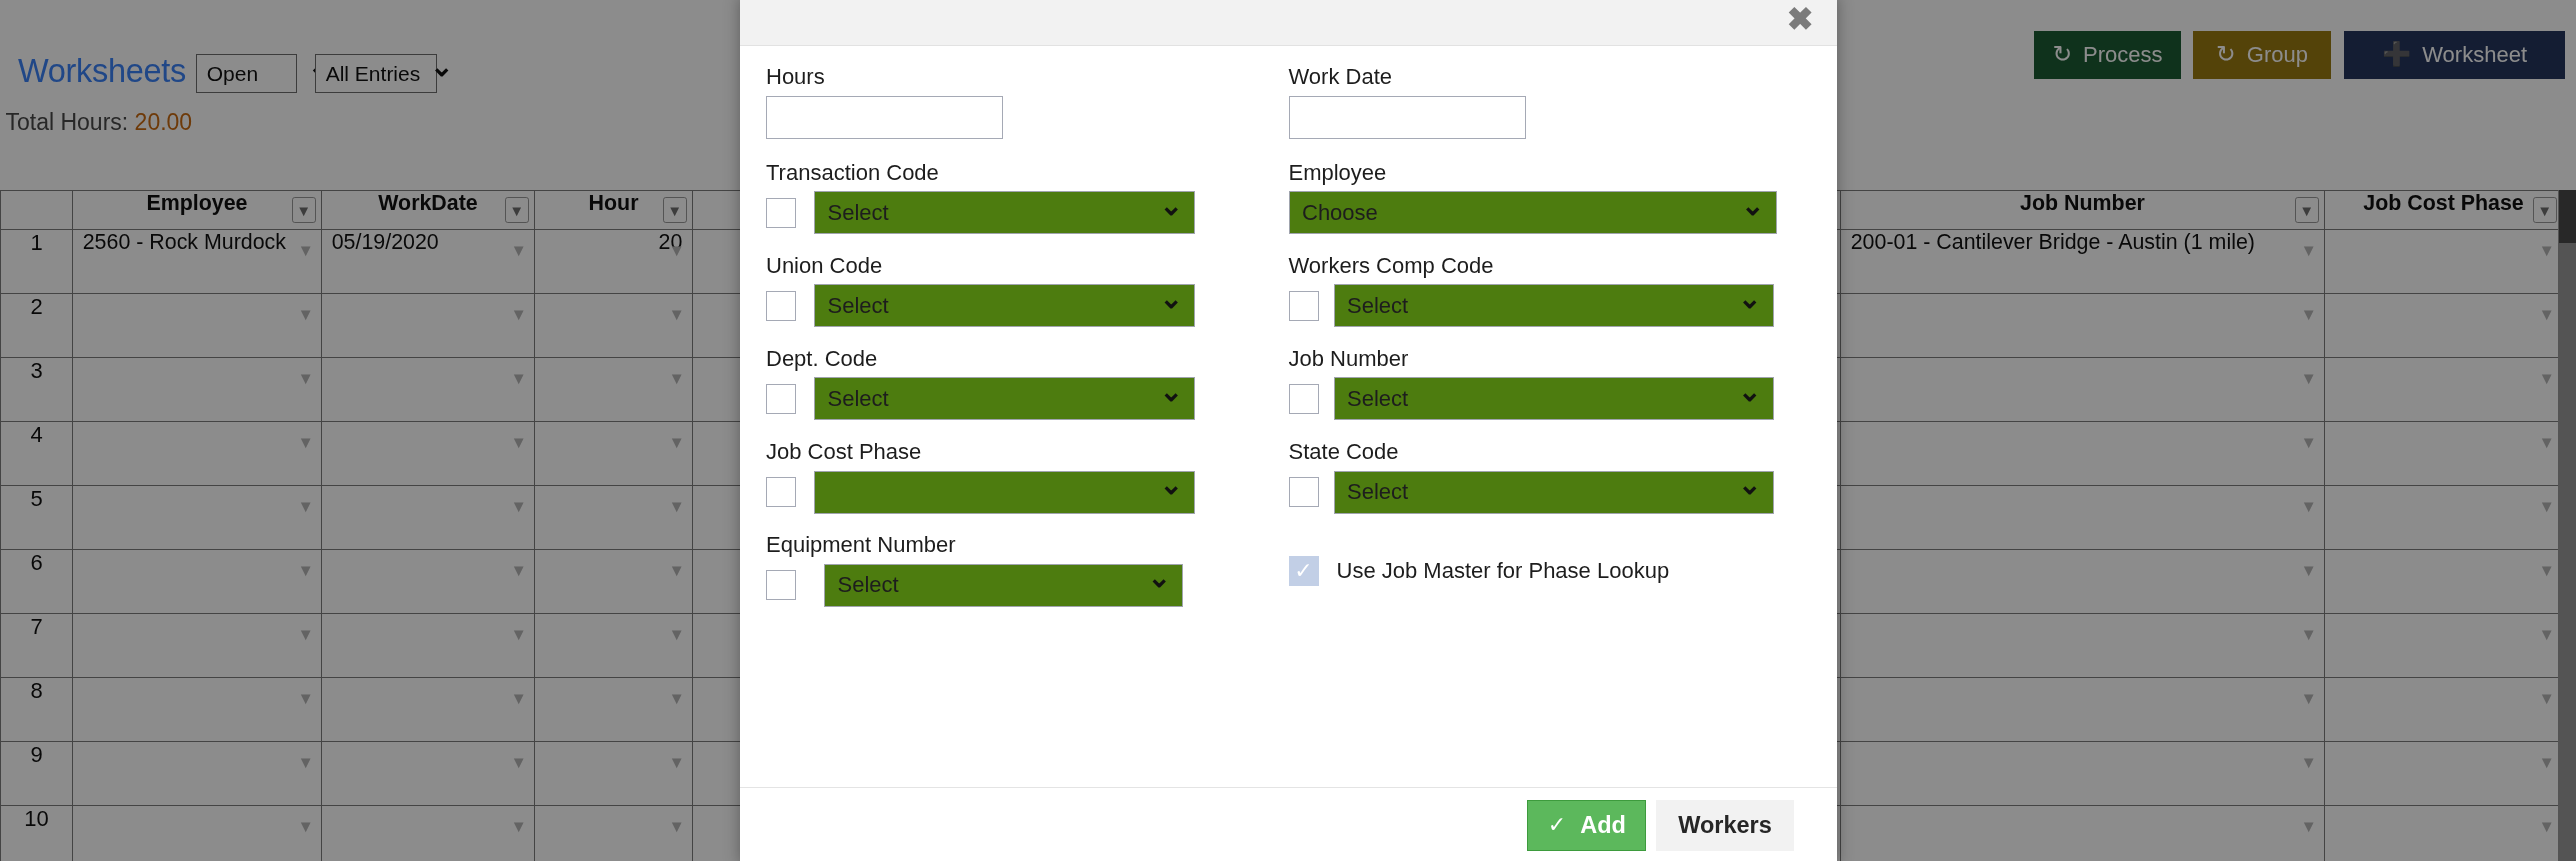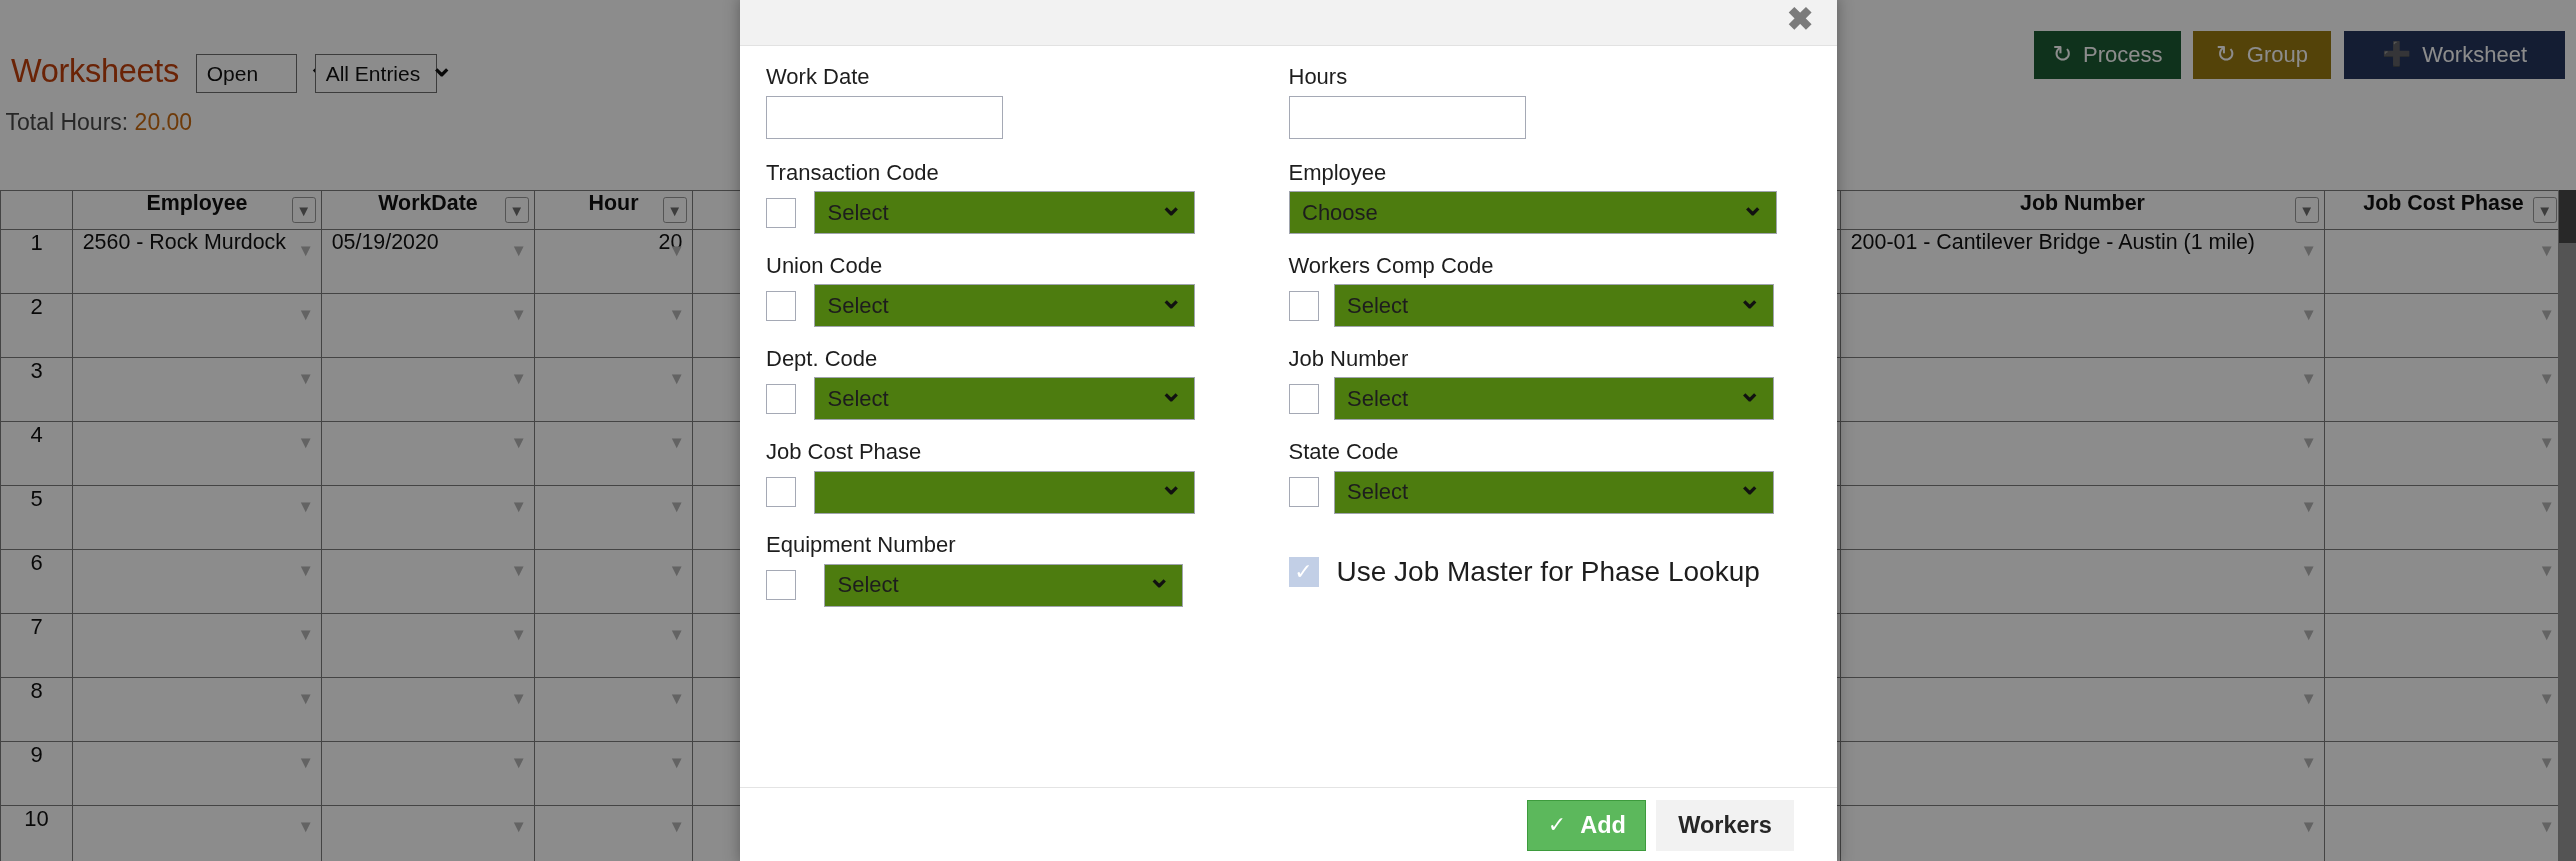"Worksheets" .ws-title { color: #c2410c -> #3b82f6; left: 11px -> 18px }
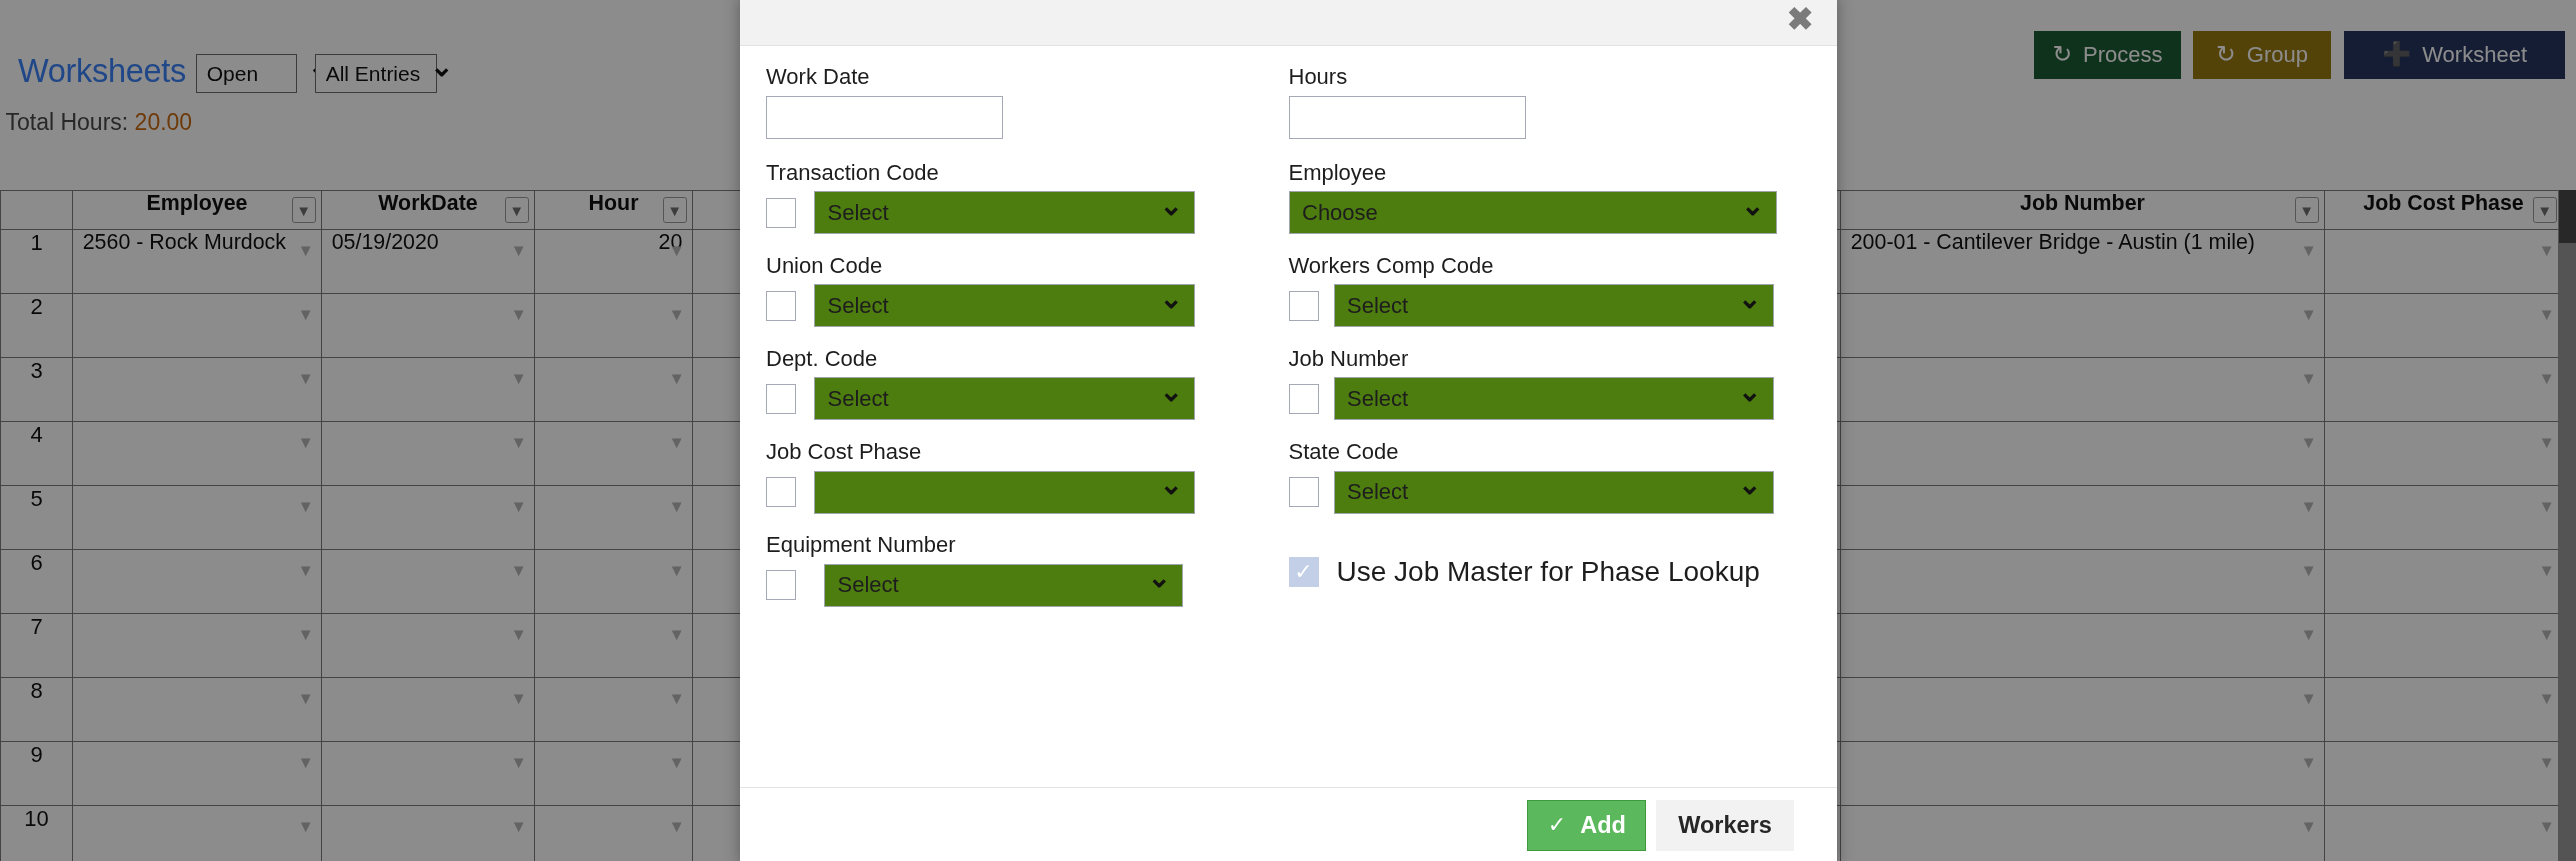"Work Date" div.fcol { order: before "Hours" -> after "Hours" }
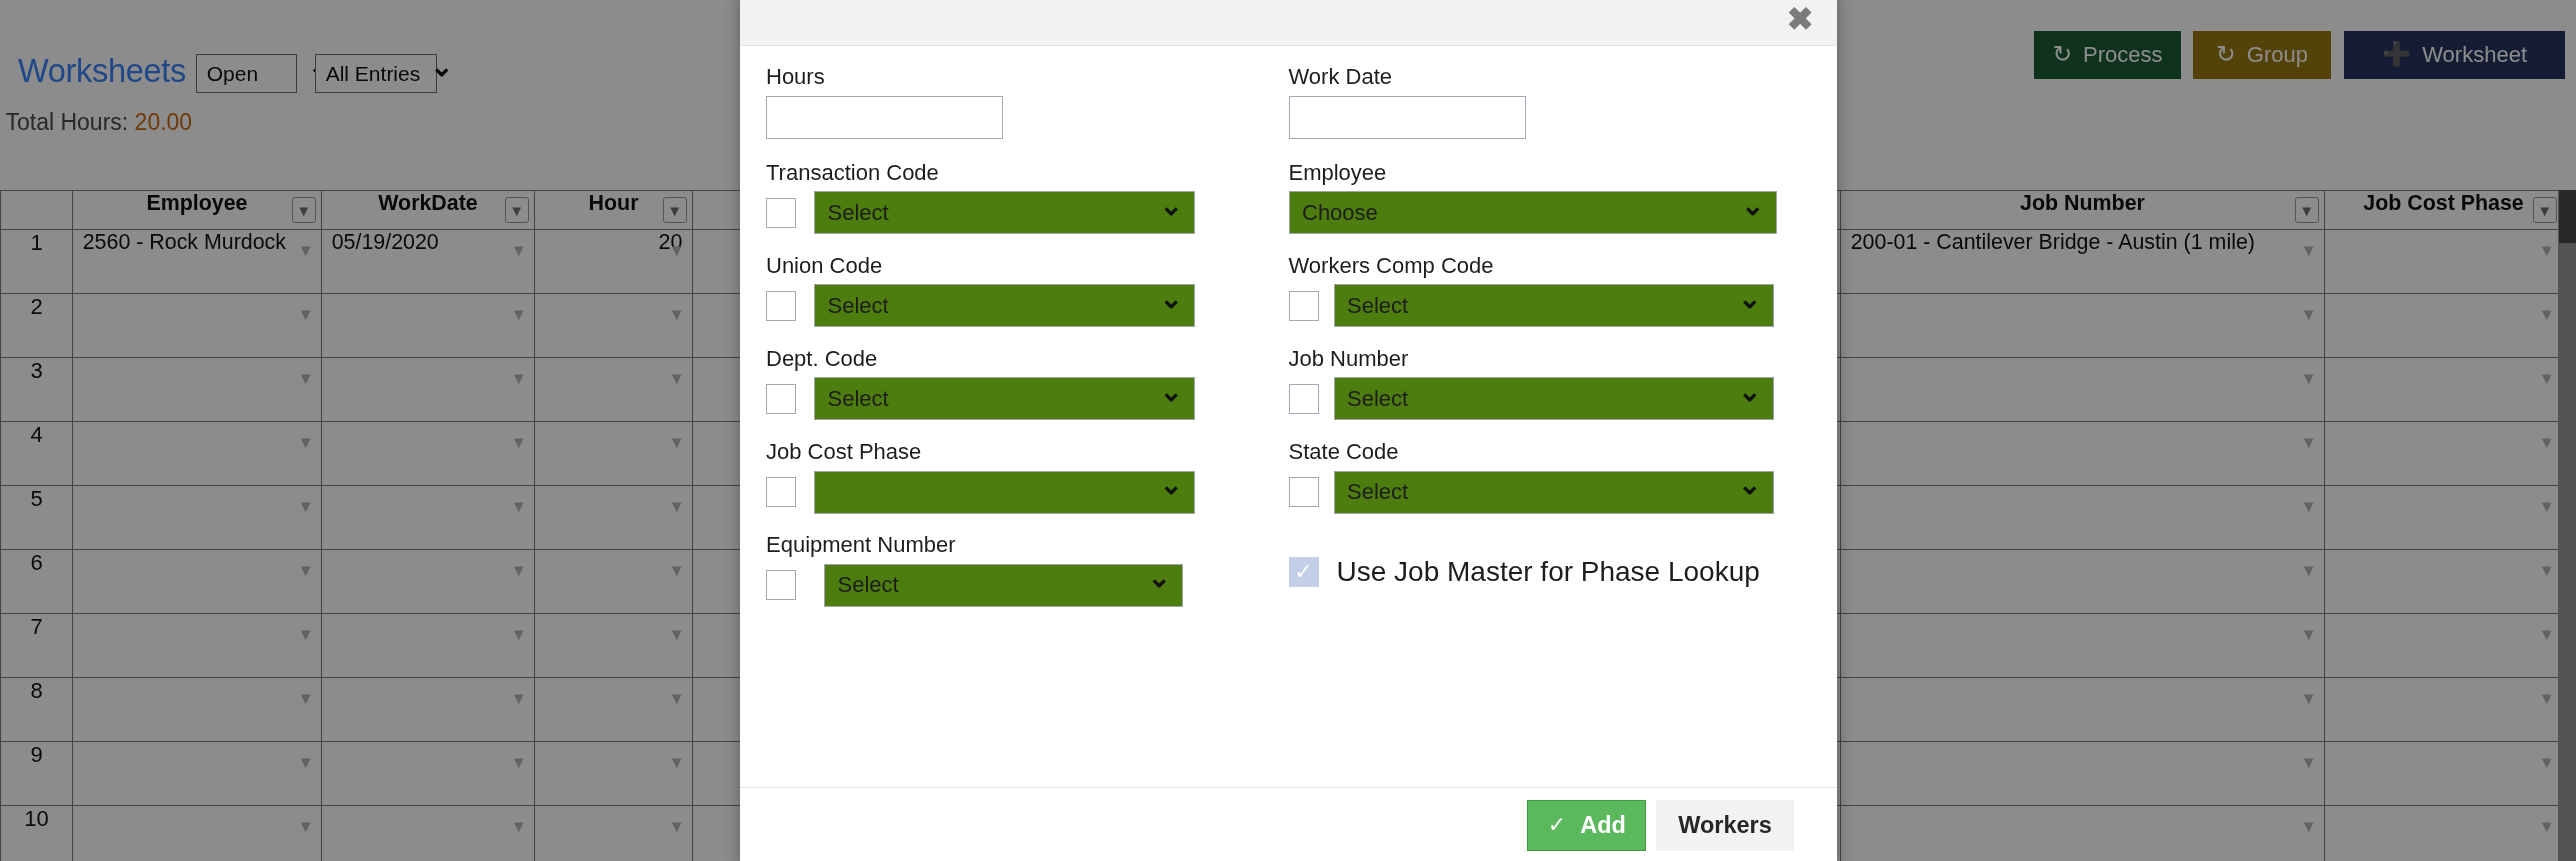"Use Job Master for Phase" .jm-text { font-size: 28px -> 22px }
